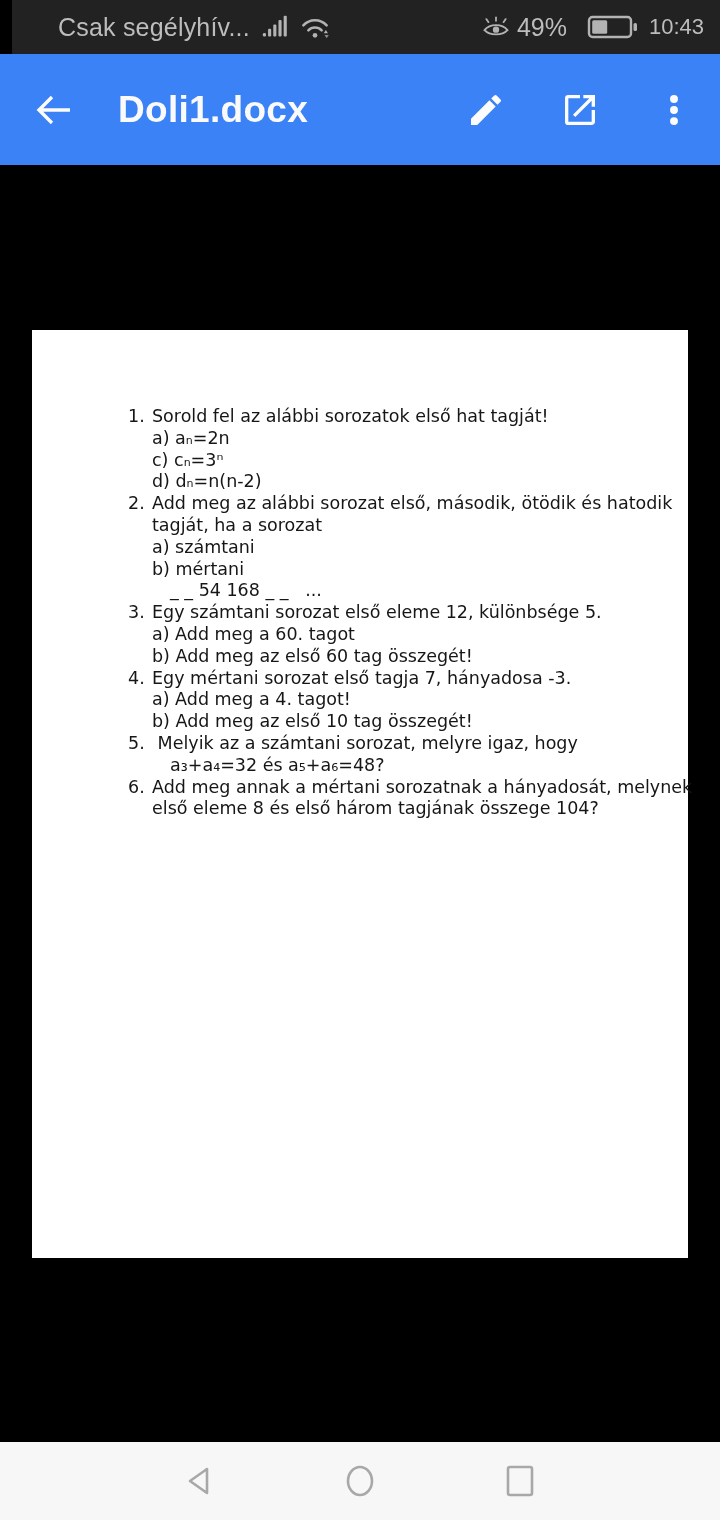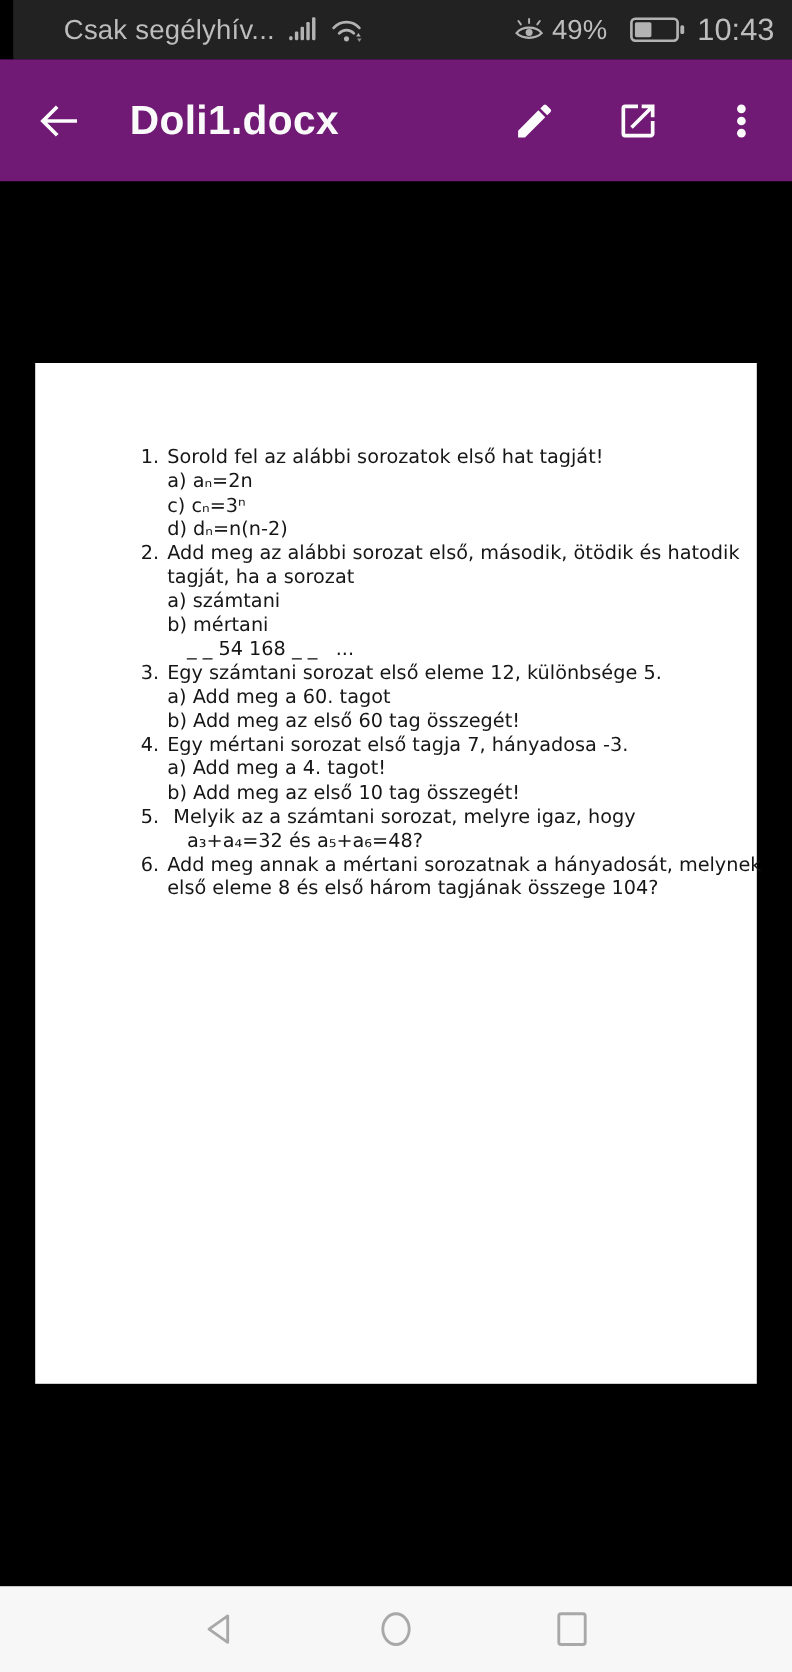"10:43" .sb-time { font-size: 28px -> 22px }
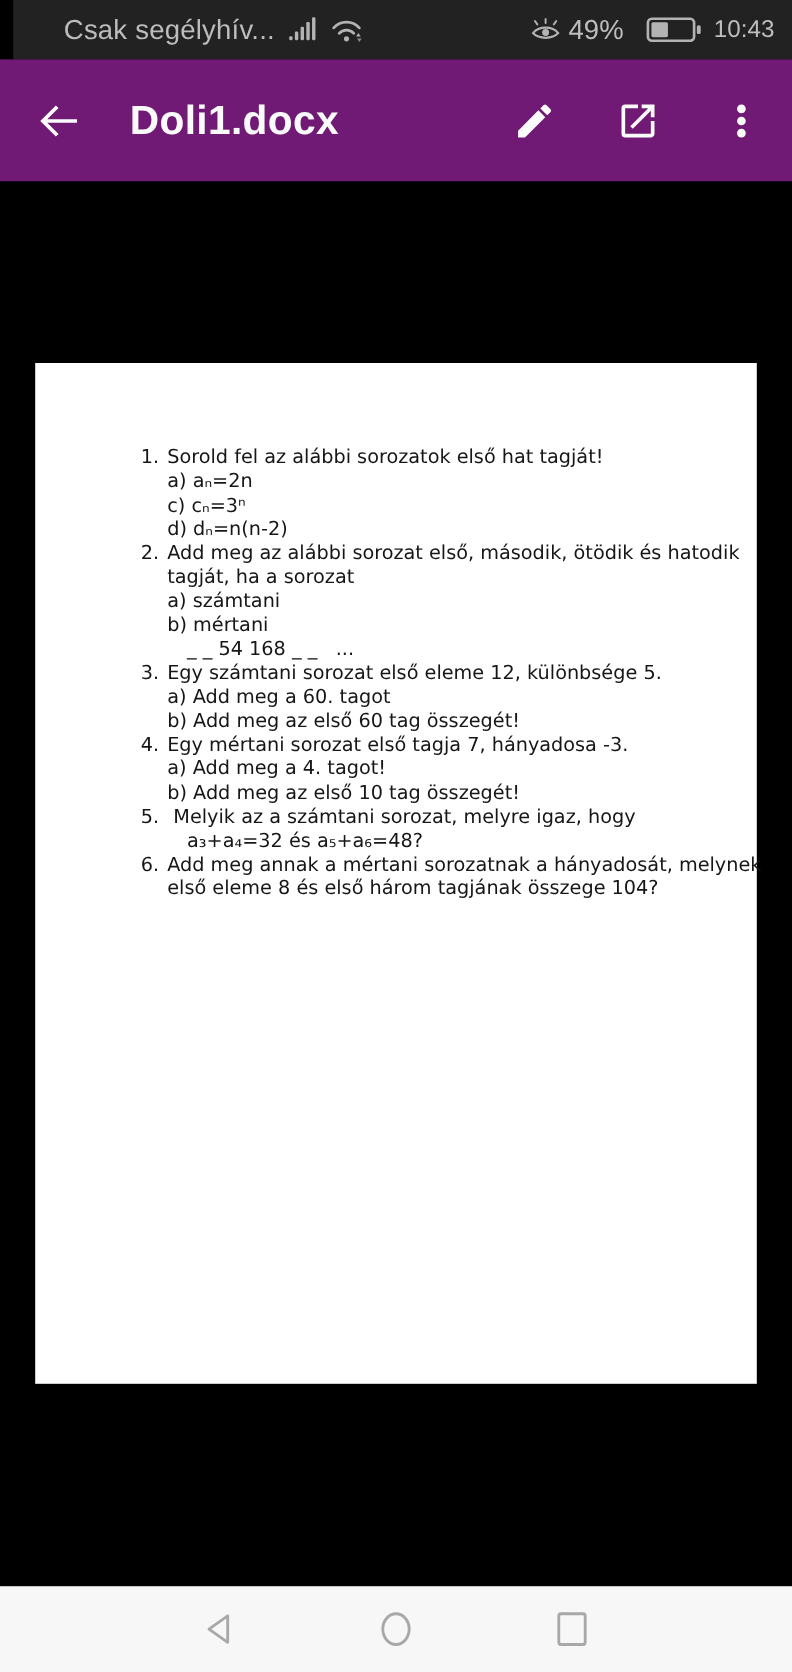"Doli1.docx" .app-bar { background: #701a75 -> #3b82f6 }
